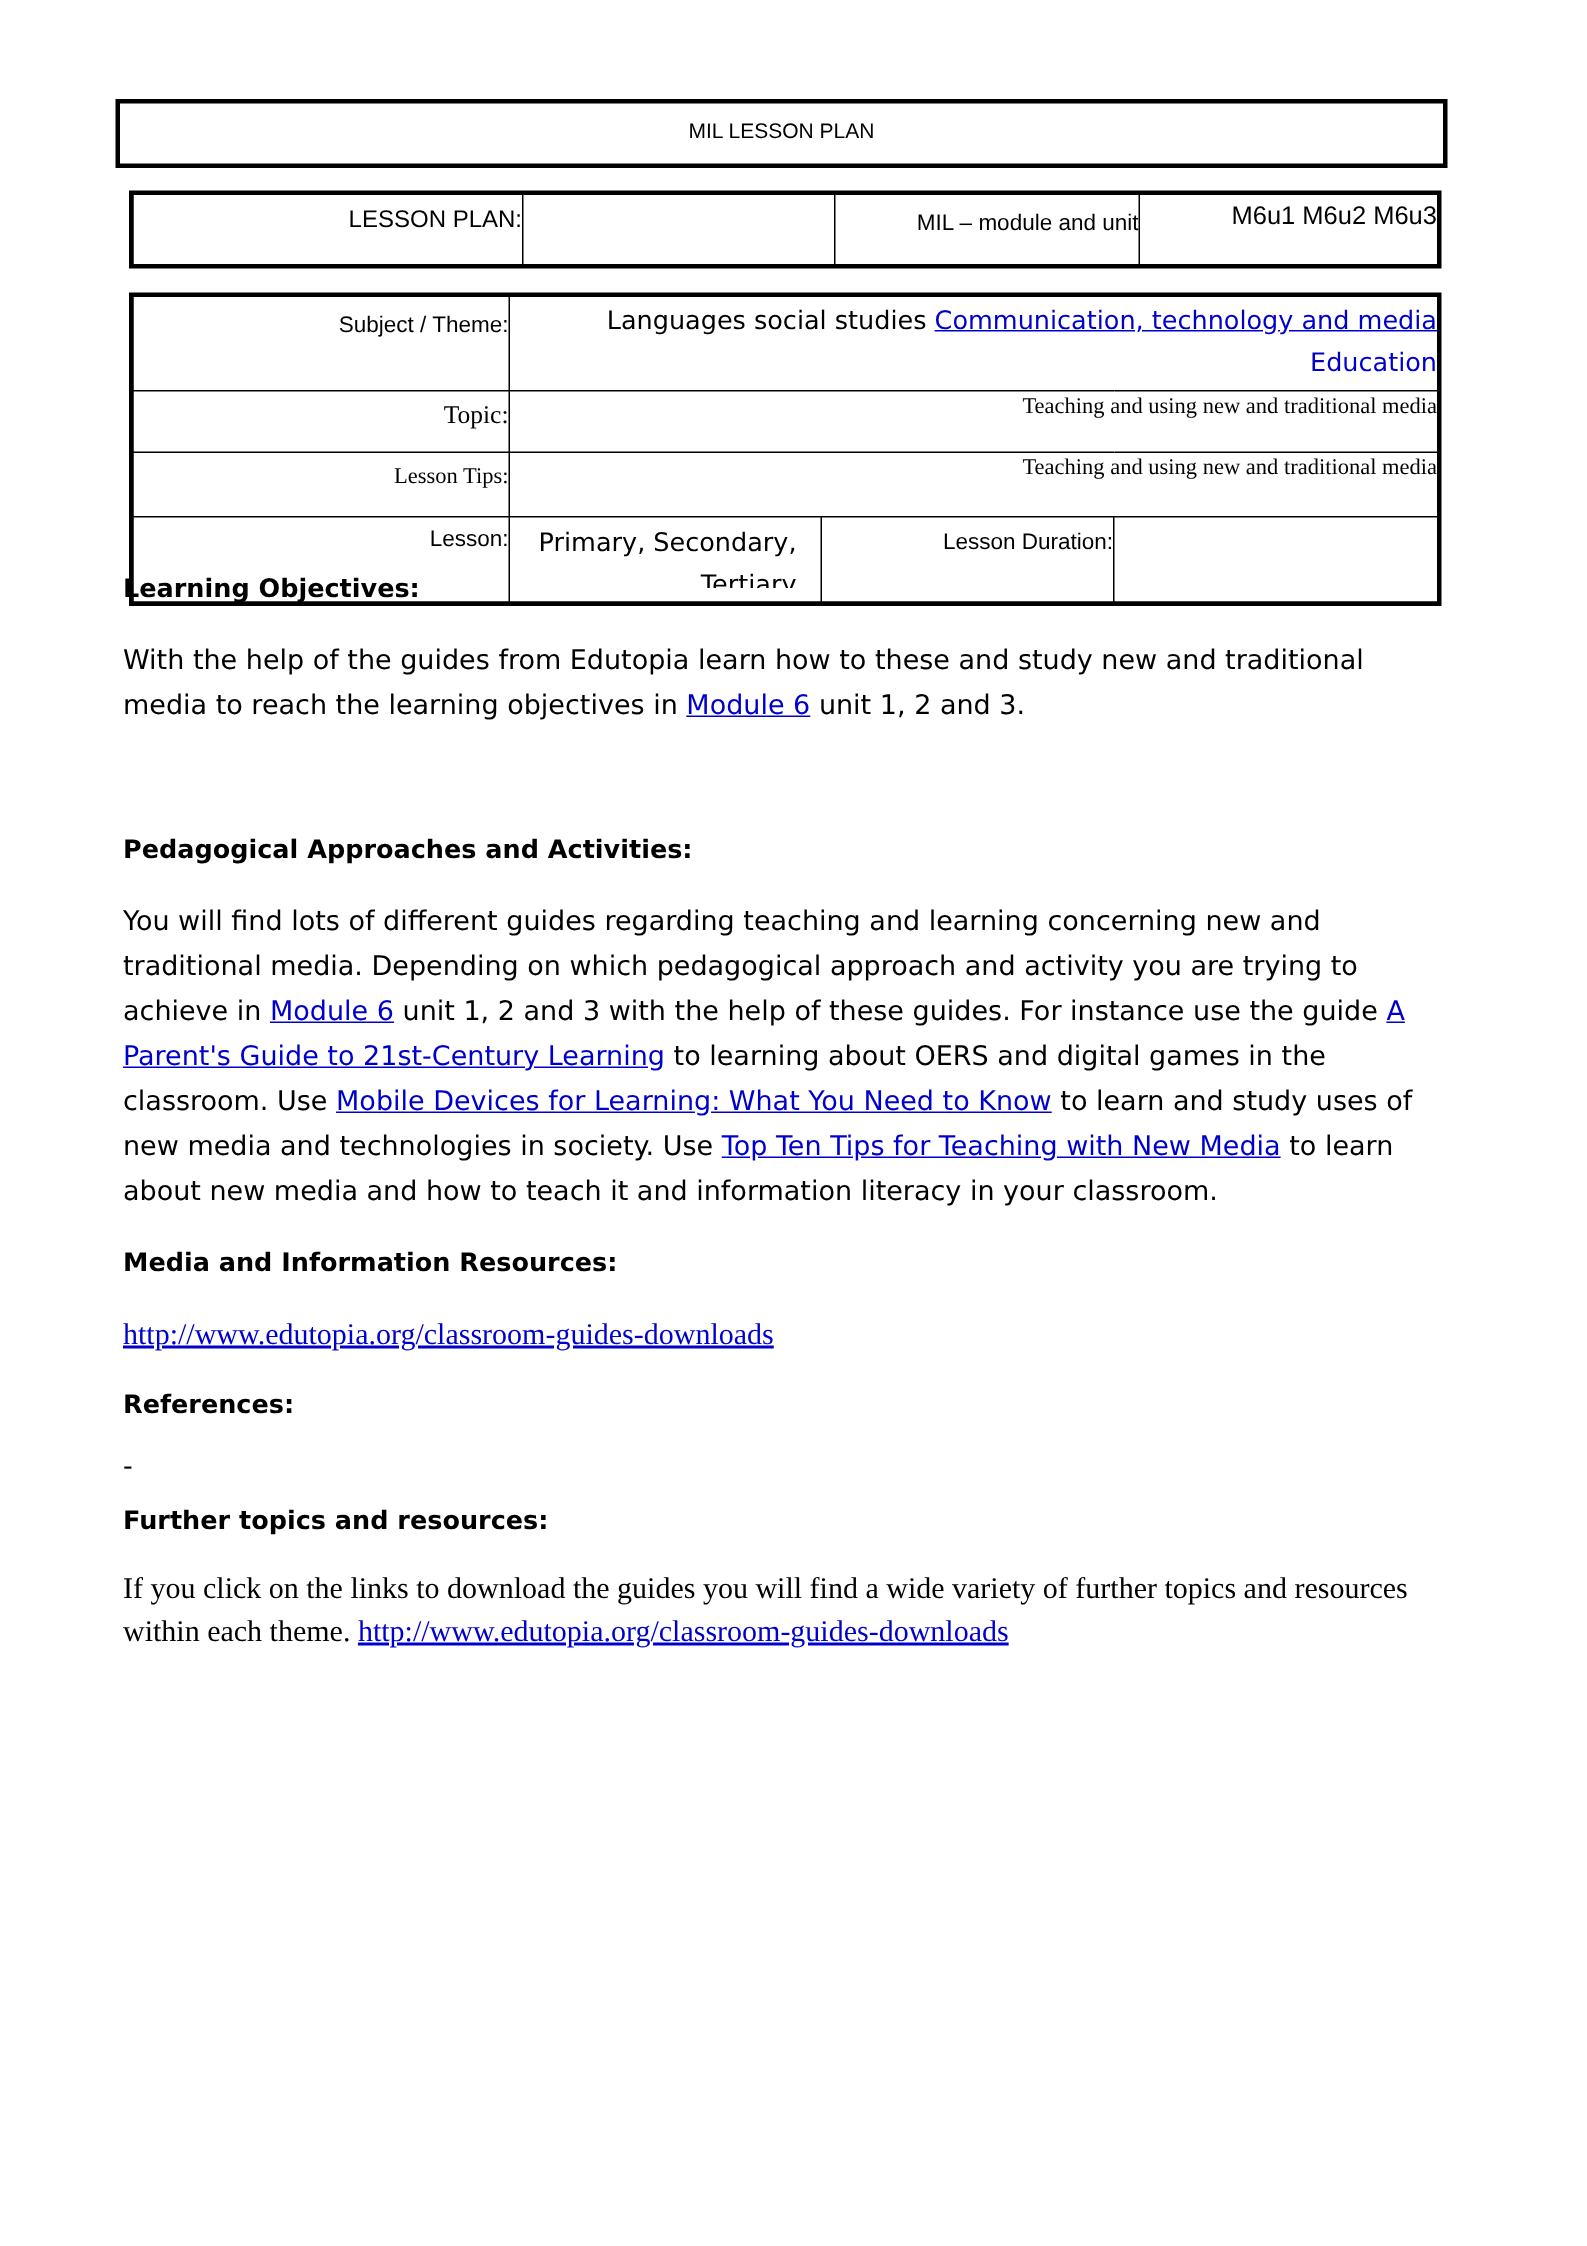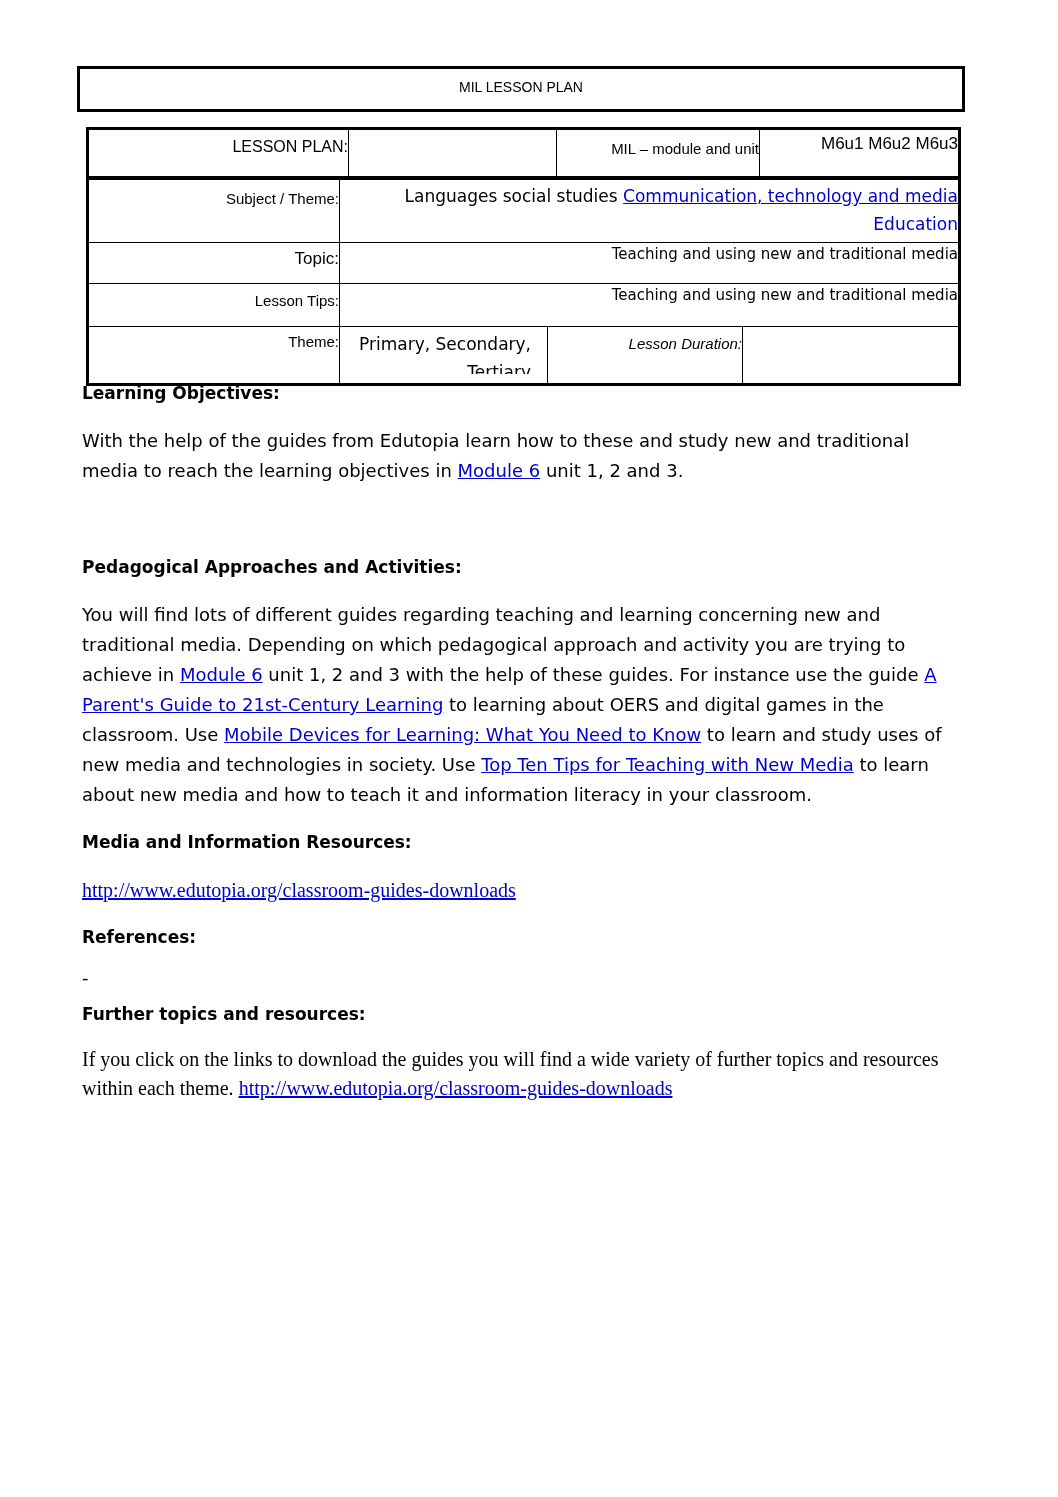"Subject / Theme:" .t2 { top: 179px -> 197px }
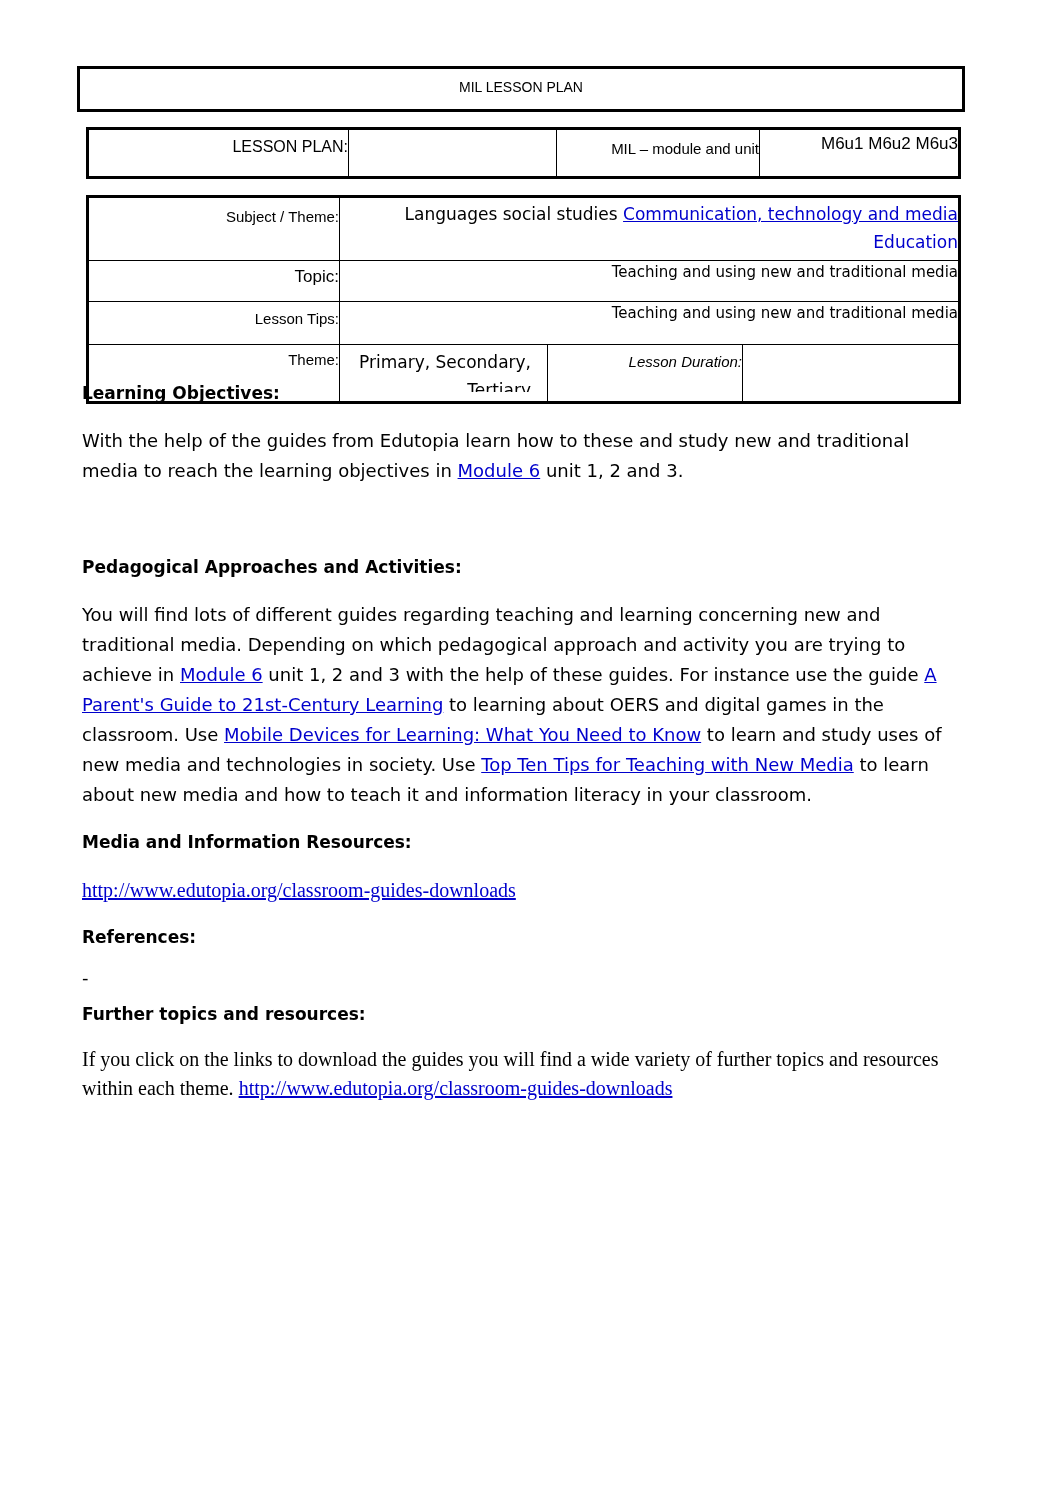"Topic:" .r2 td, .r3 td { font-family: none -> Liberation Serif, serif }
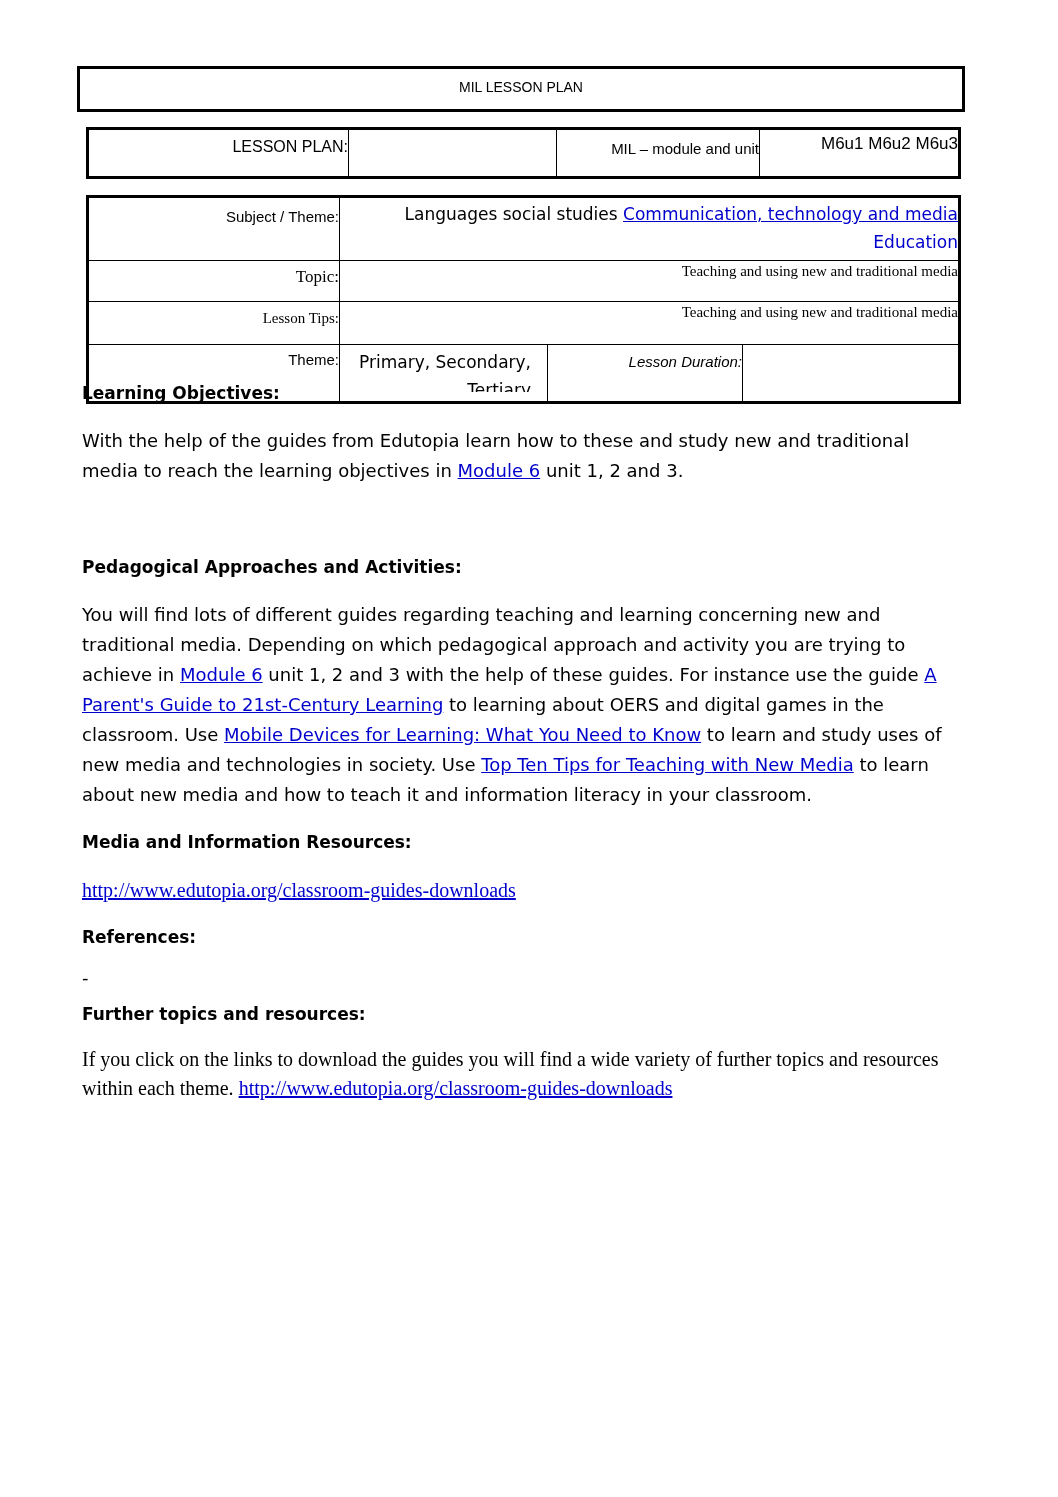"Theme:" td.lab { text: Theme -> Lesson }
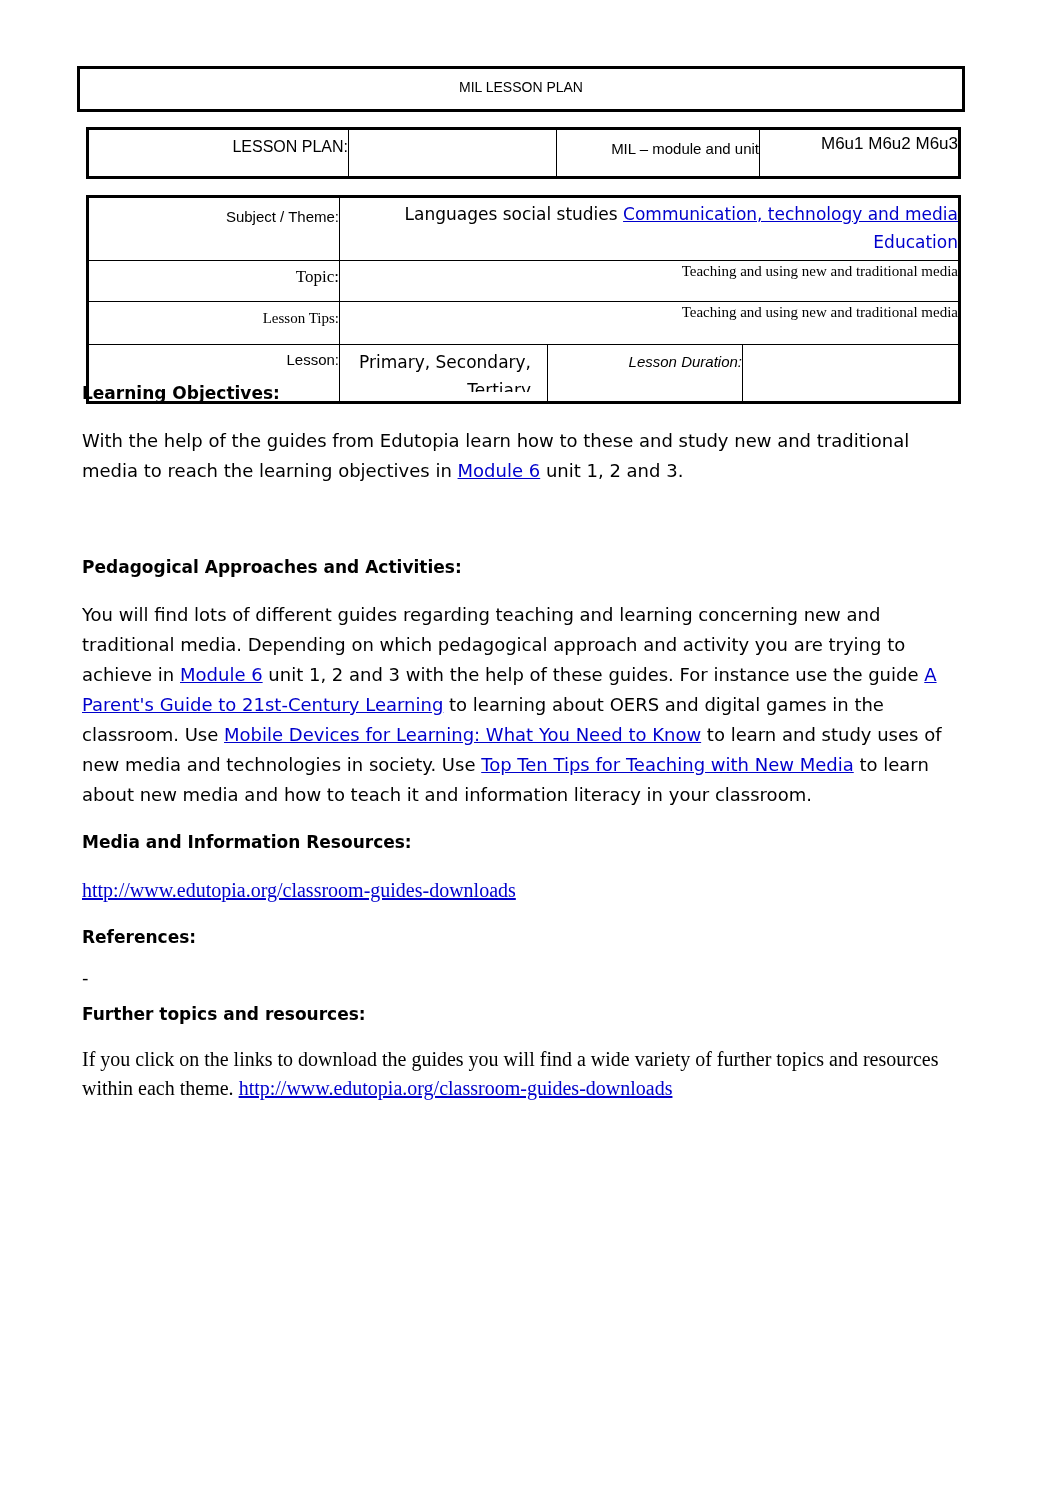"Lesson Duration:" td.sans { font-style: italic -> none }
